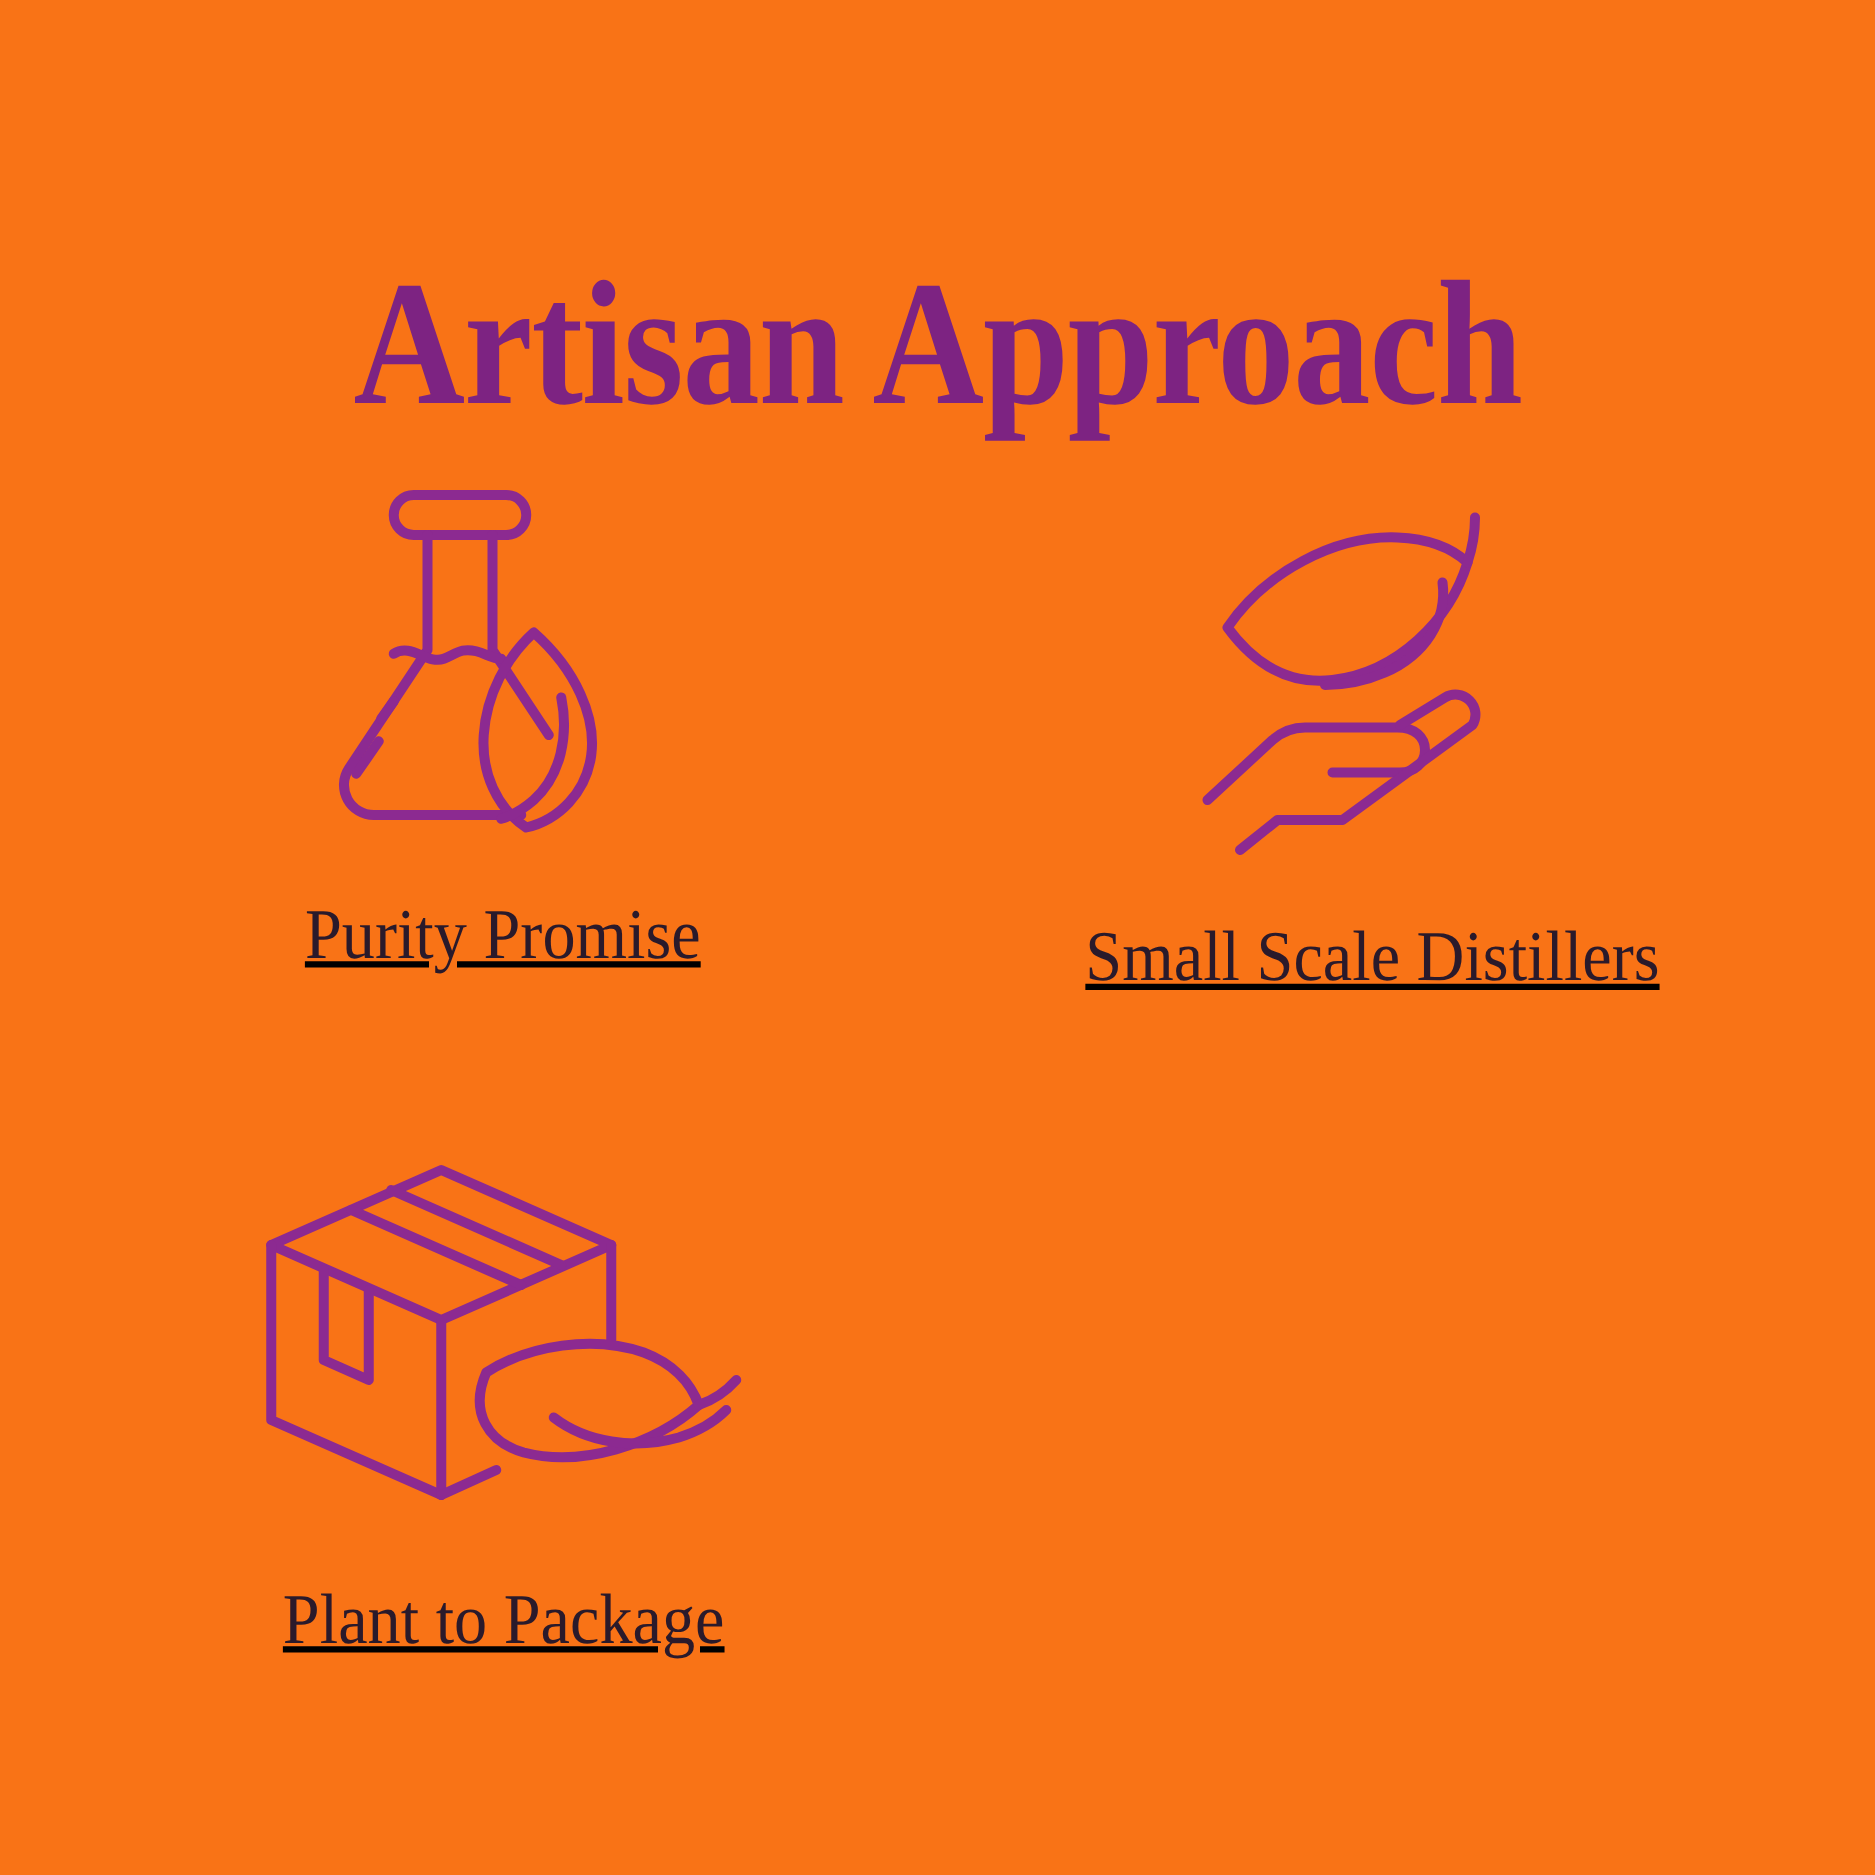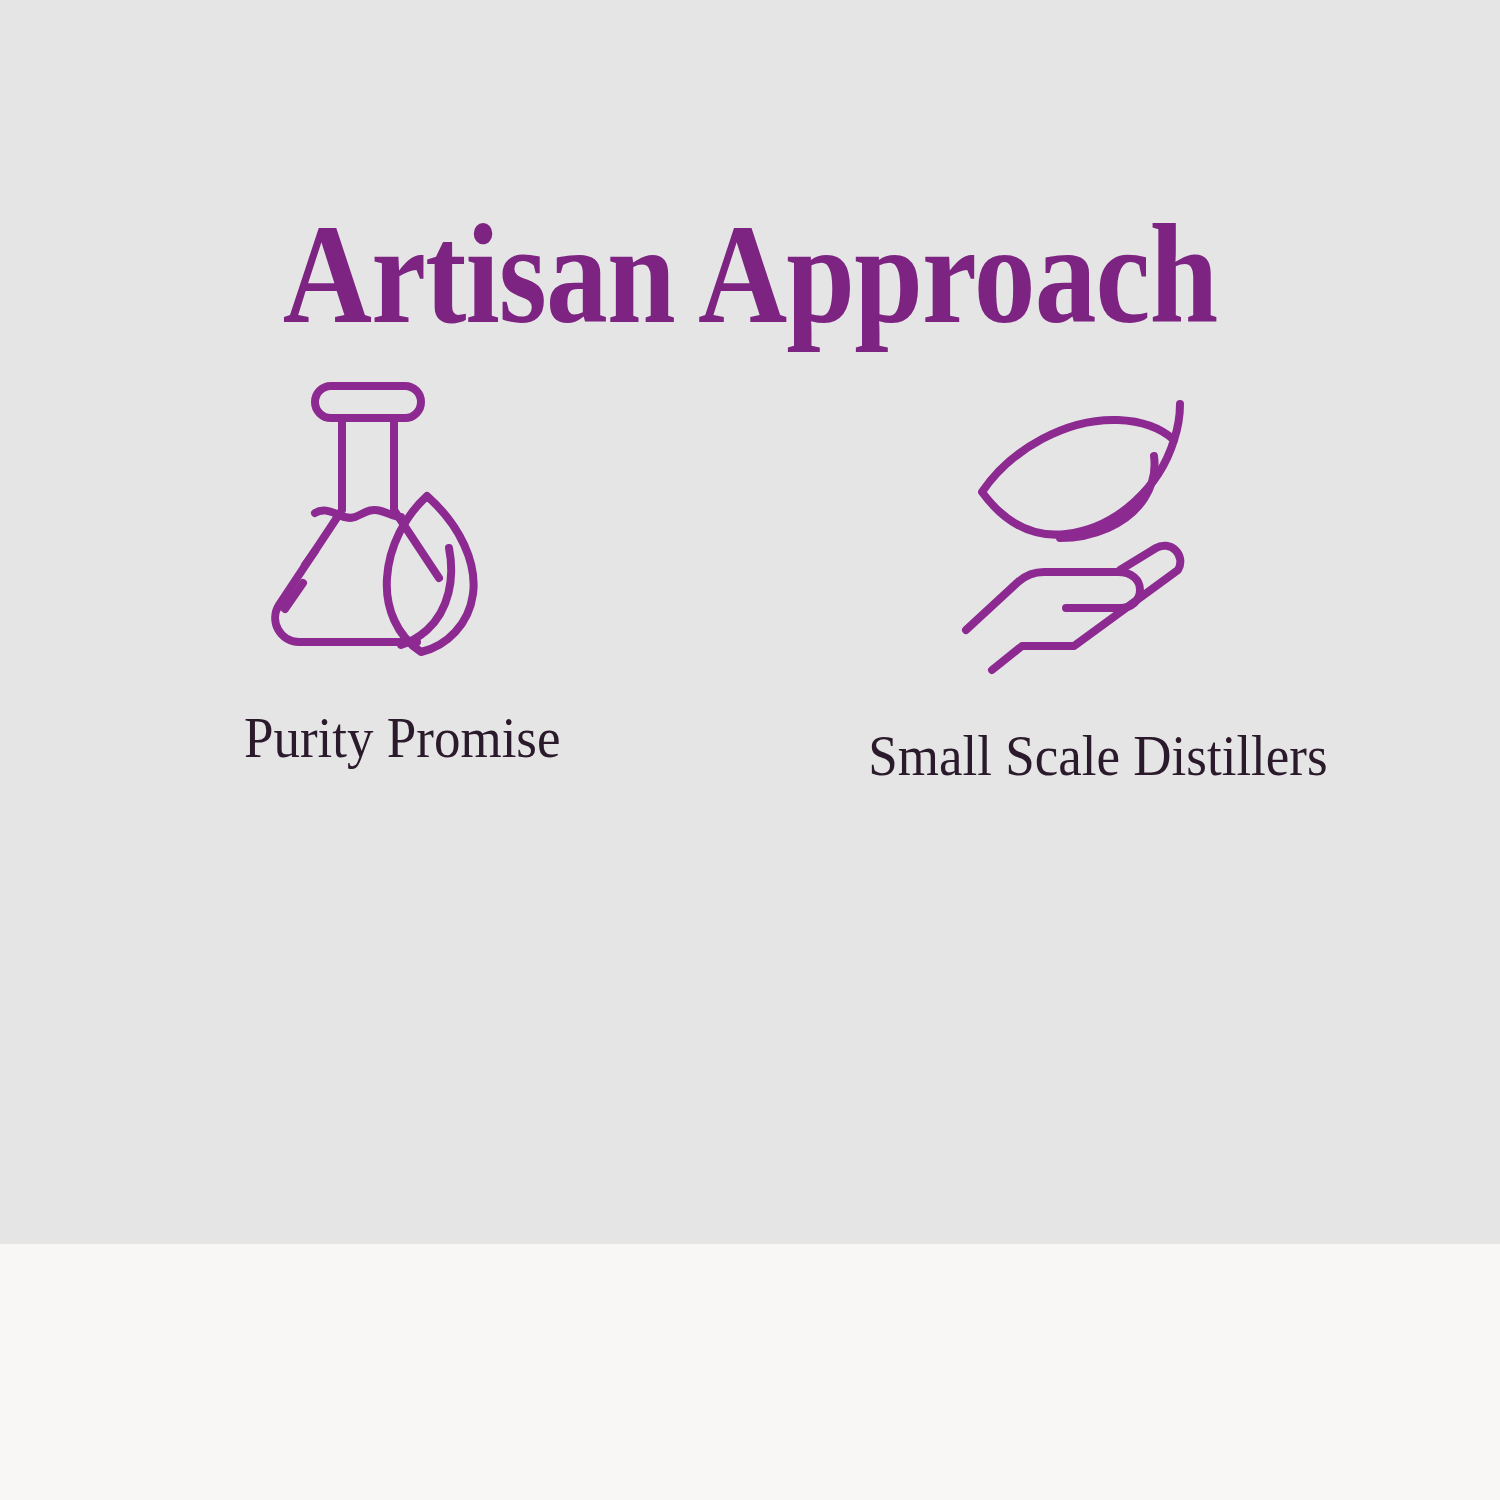"Artisan Approach" .page { background: #e5e5e5 -> #f97316; height: 1244px -> 1500px }
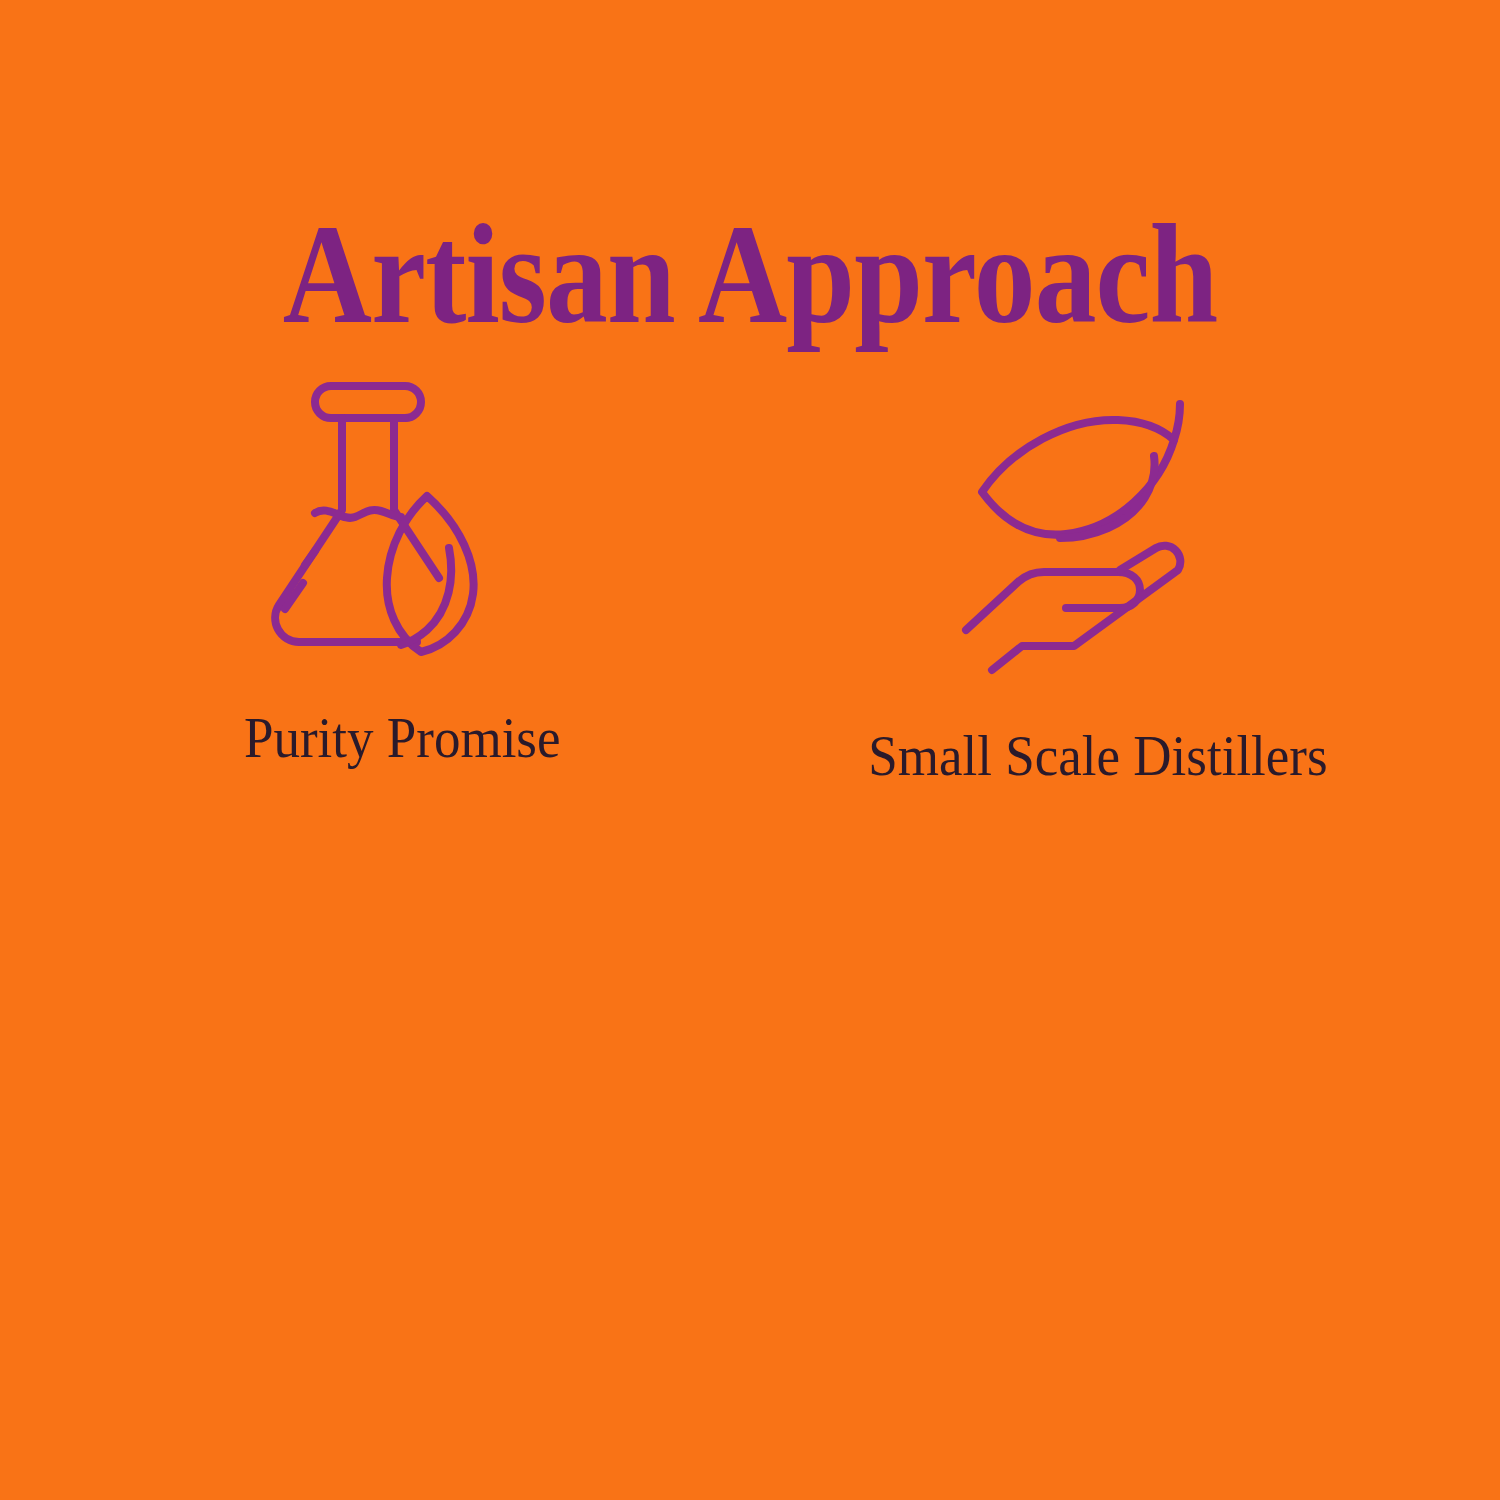"Purity Promise" .grid { text-decoration: none -> underline; top: 355px -> 365px }
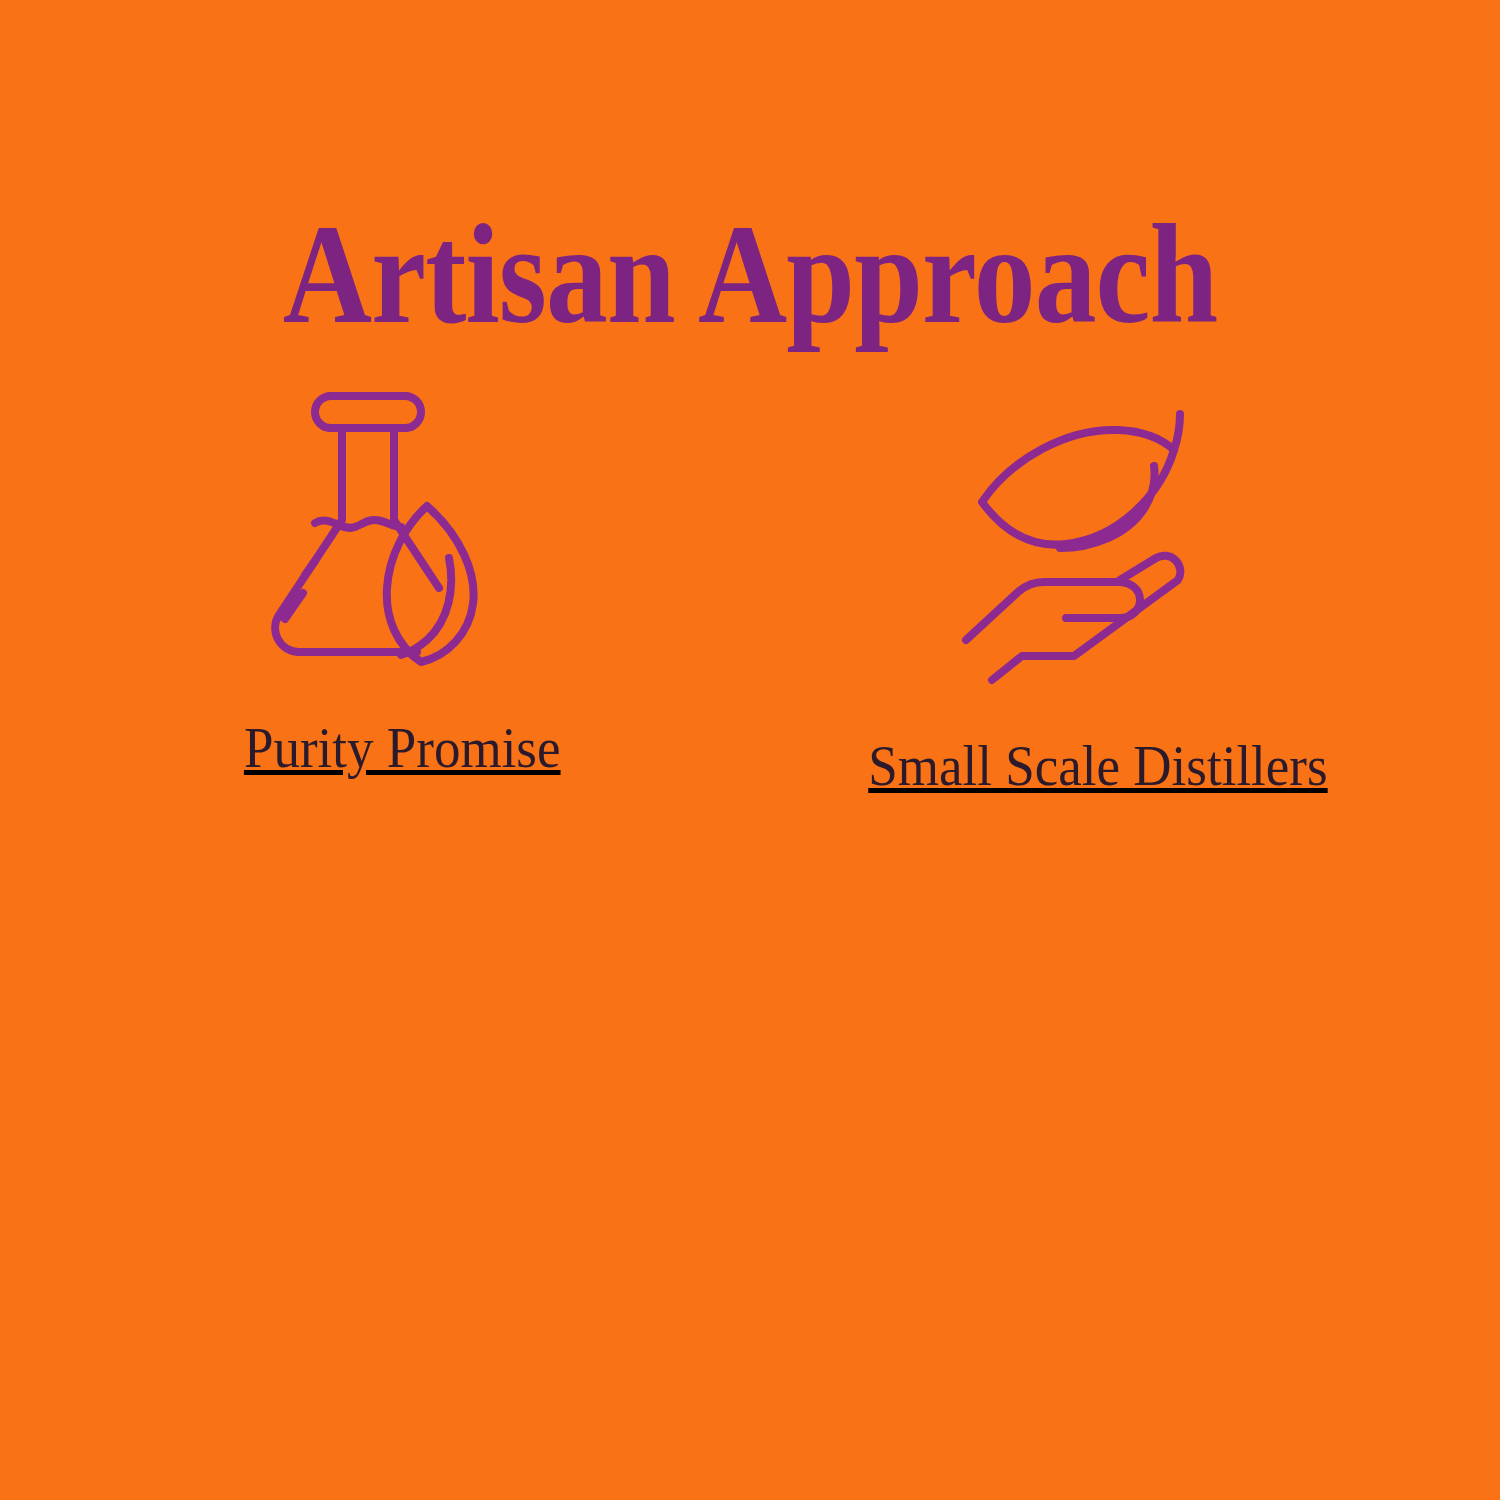"Plant to Package" div.cell { html: none -> <div> <div> <svg> <path></path> <path></path> <path></path> <path></path> <path></path> <path></path> <path></path> <path></path> <path></path> <path></path> <path></path> </svg> </div> <div>Plant to Package</div> </div> }
